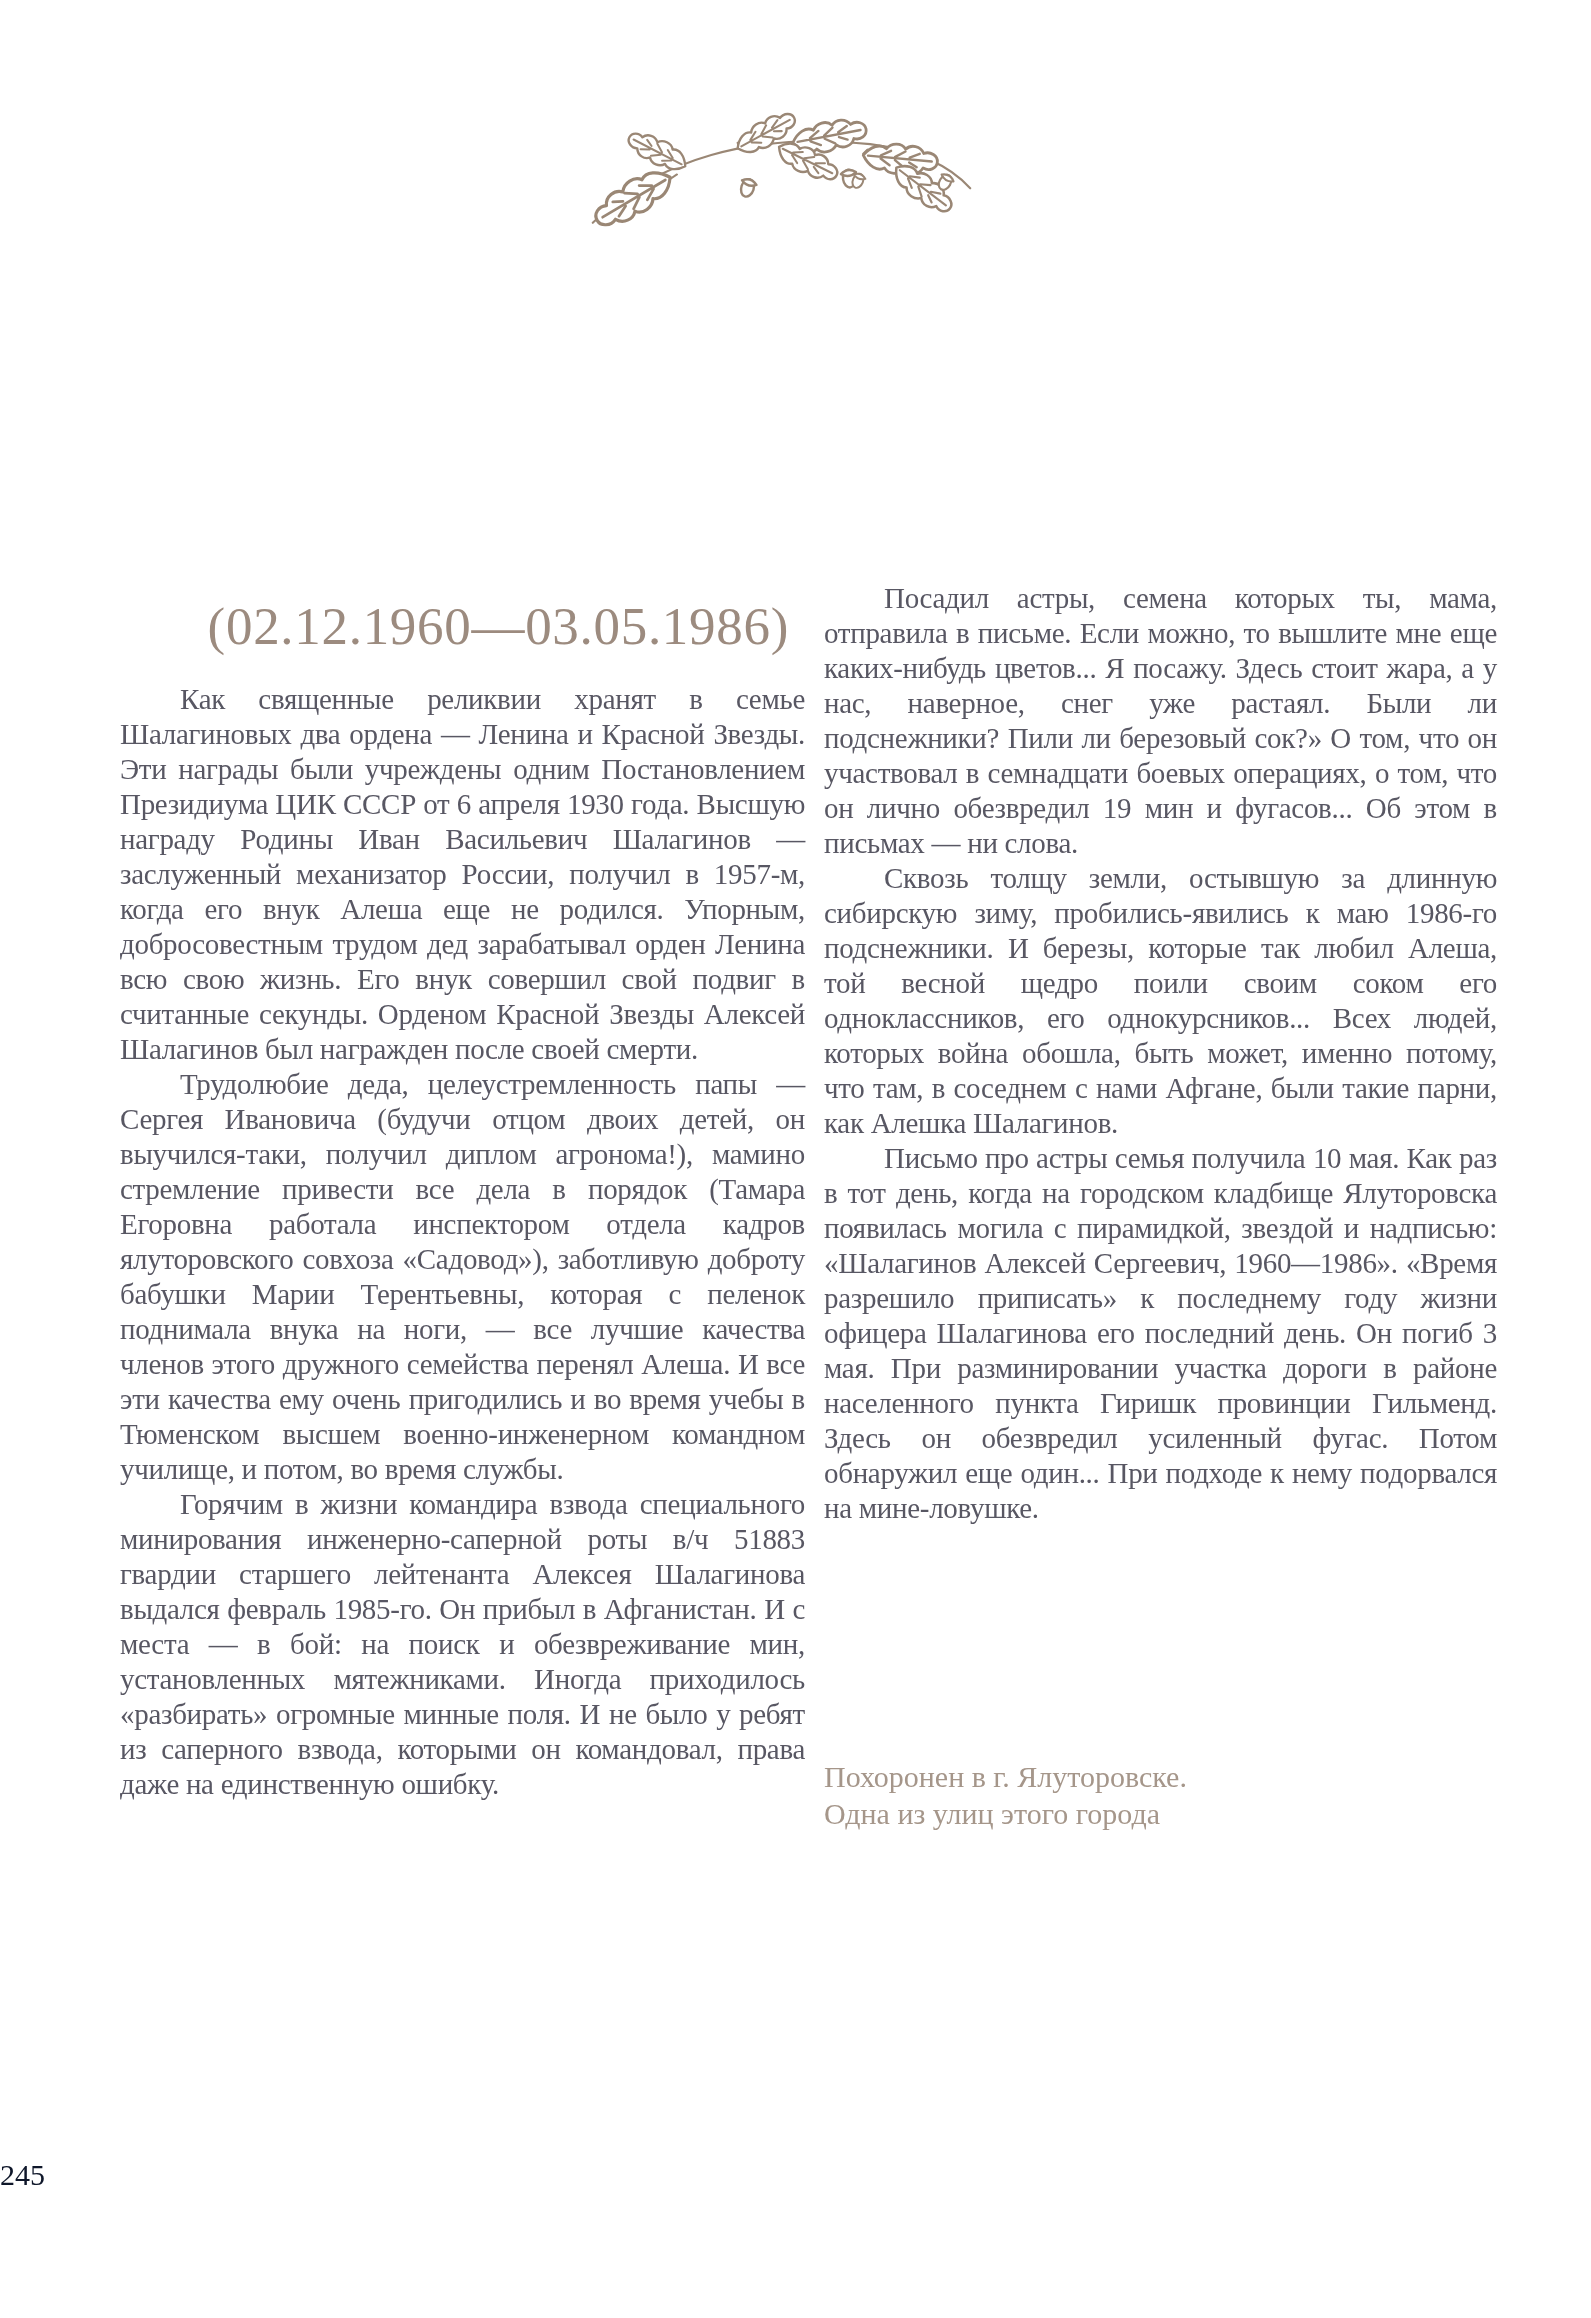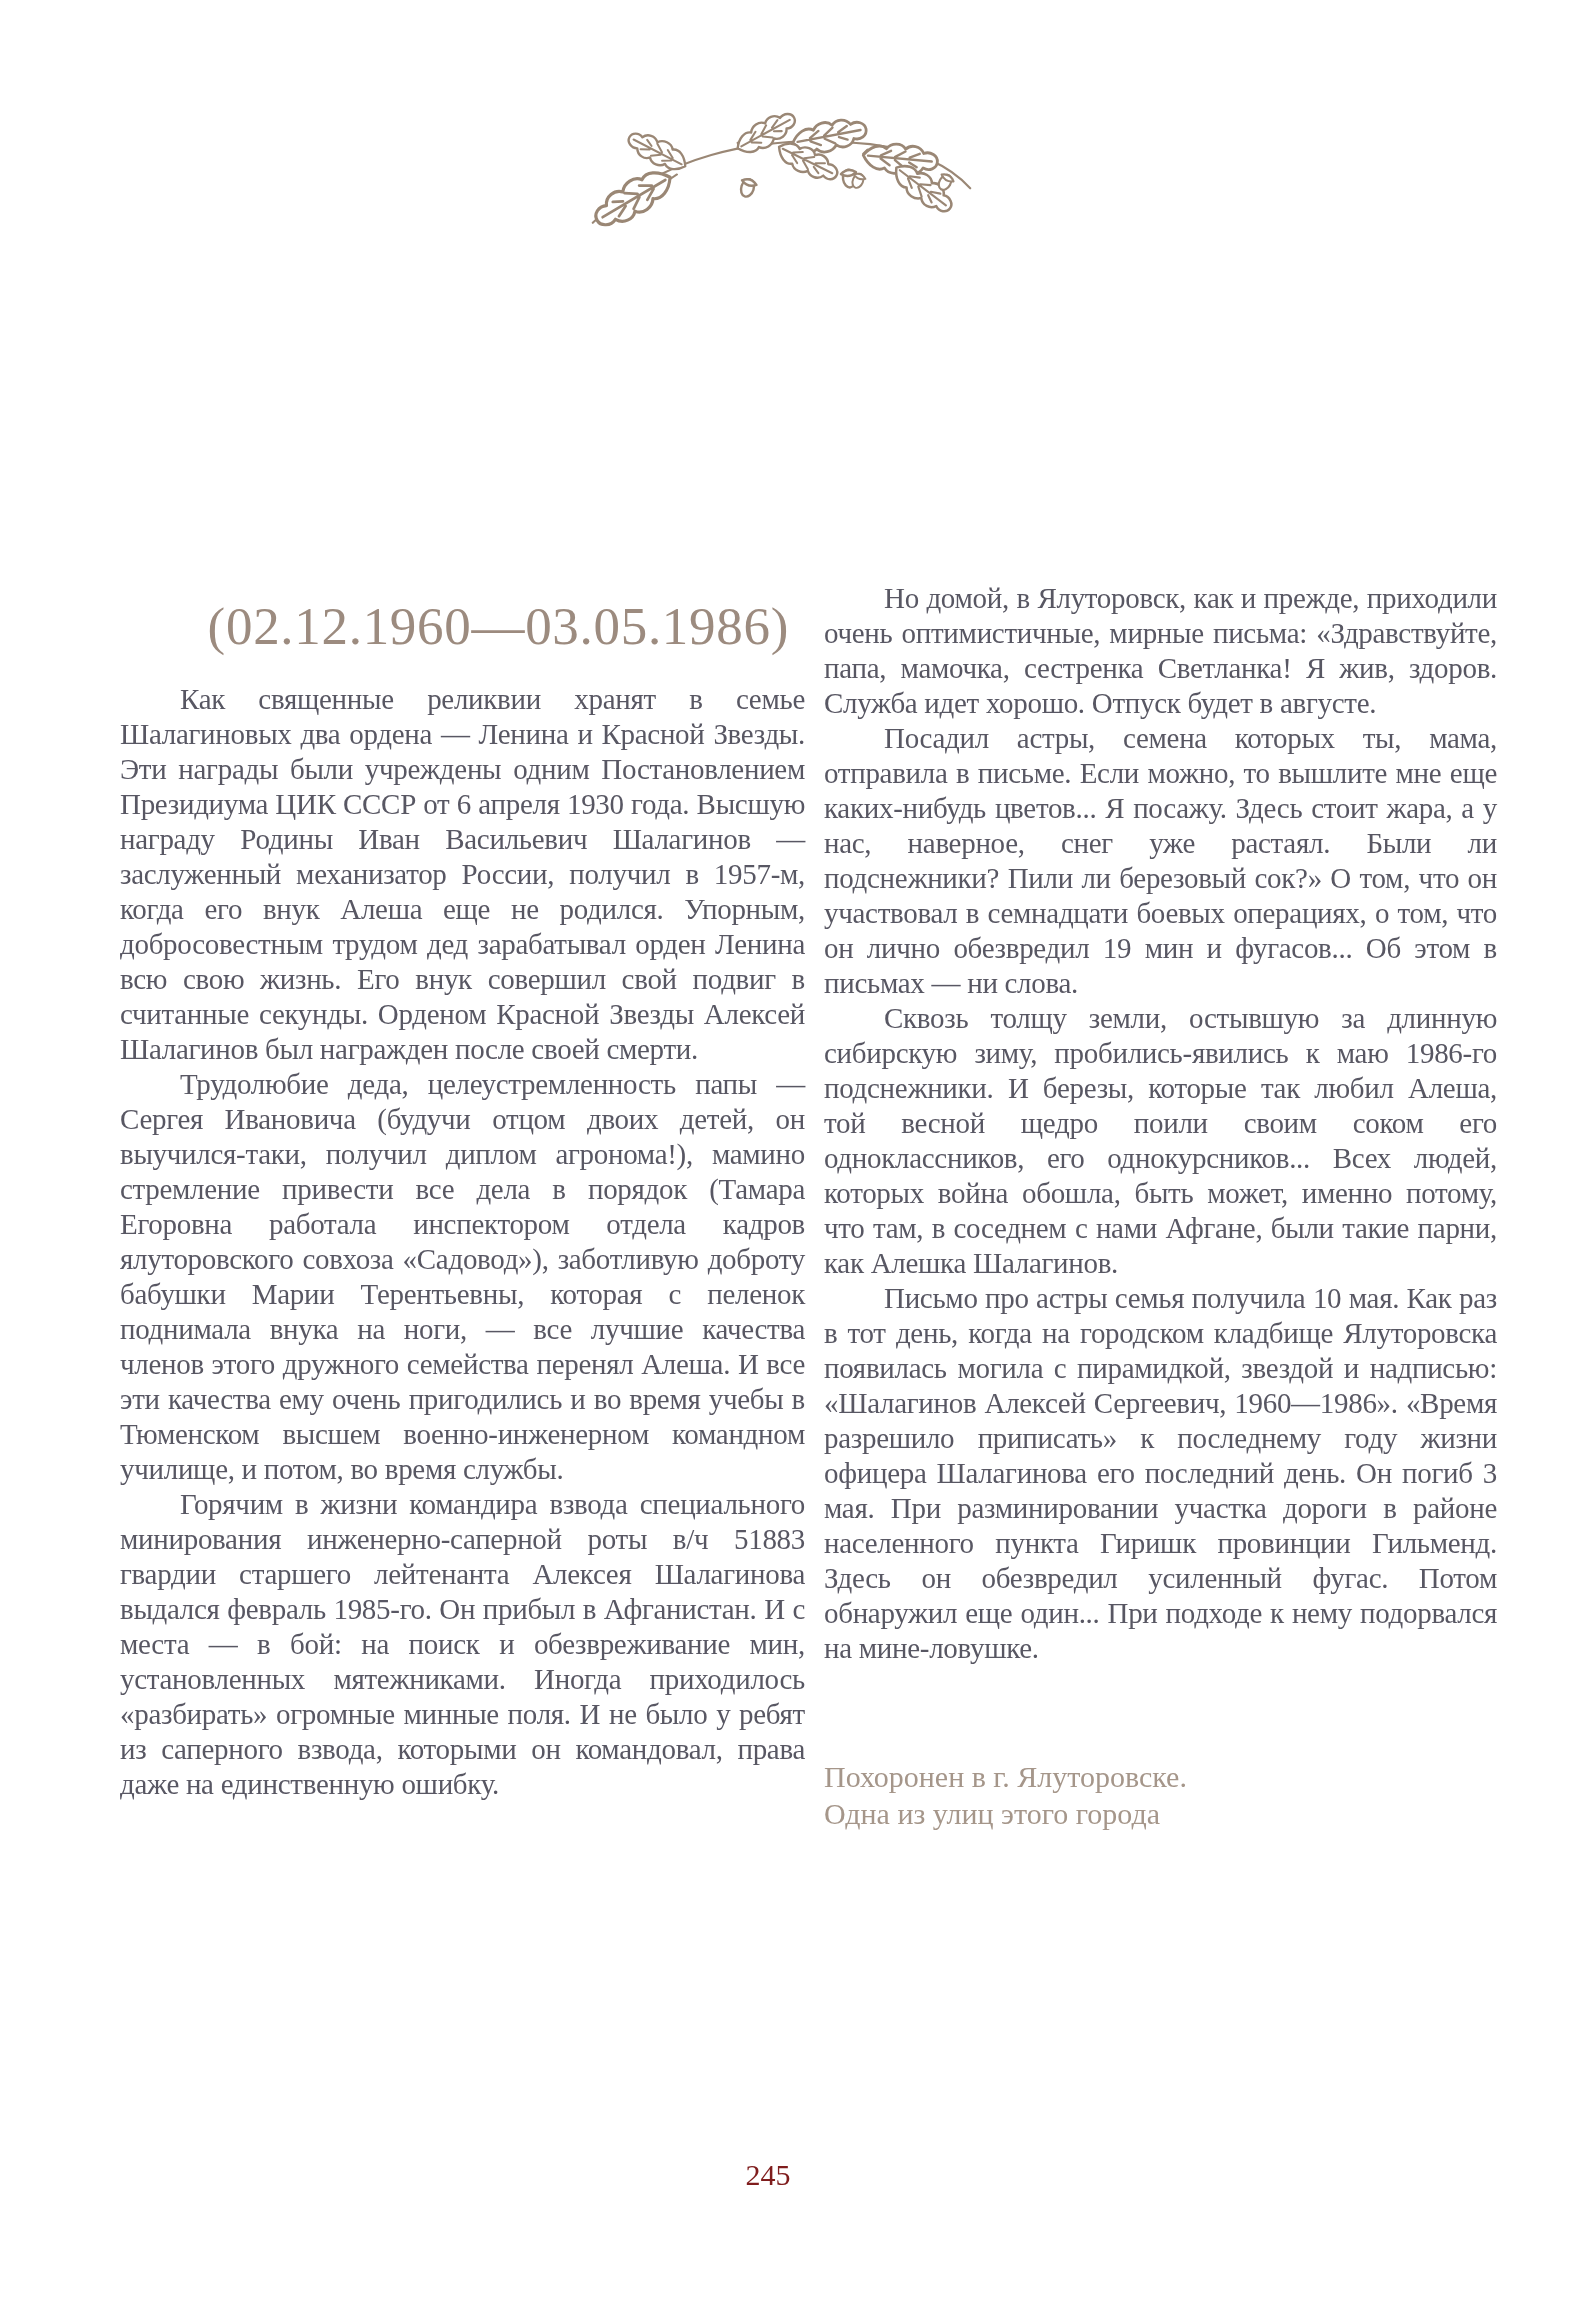"Но домой, в Ялуторовск, как" p { html: <p>Но домой, в Ялуторовск, как и прежде, приходили очень оптимистичные, мирные письма: «Здравствуйте, папа, мамочка, сестренка Светланка! Я жив, здоров. Служба идет хорошо. Отпуск будет в августе.</p> -> none }
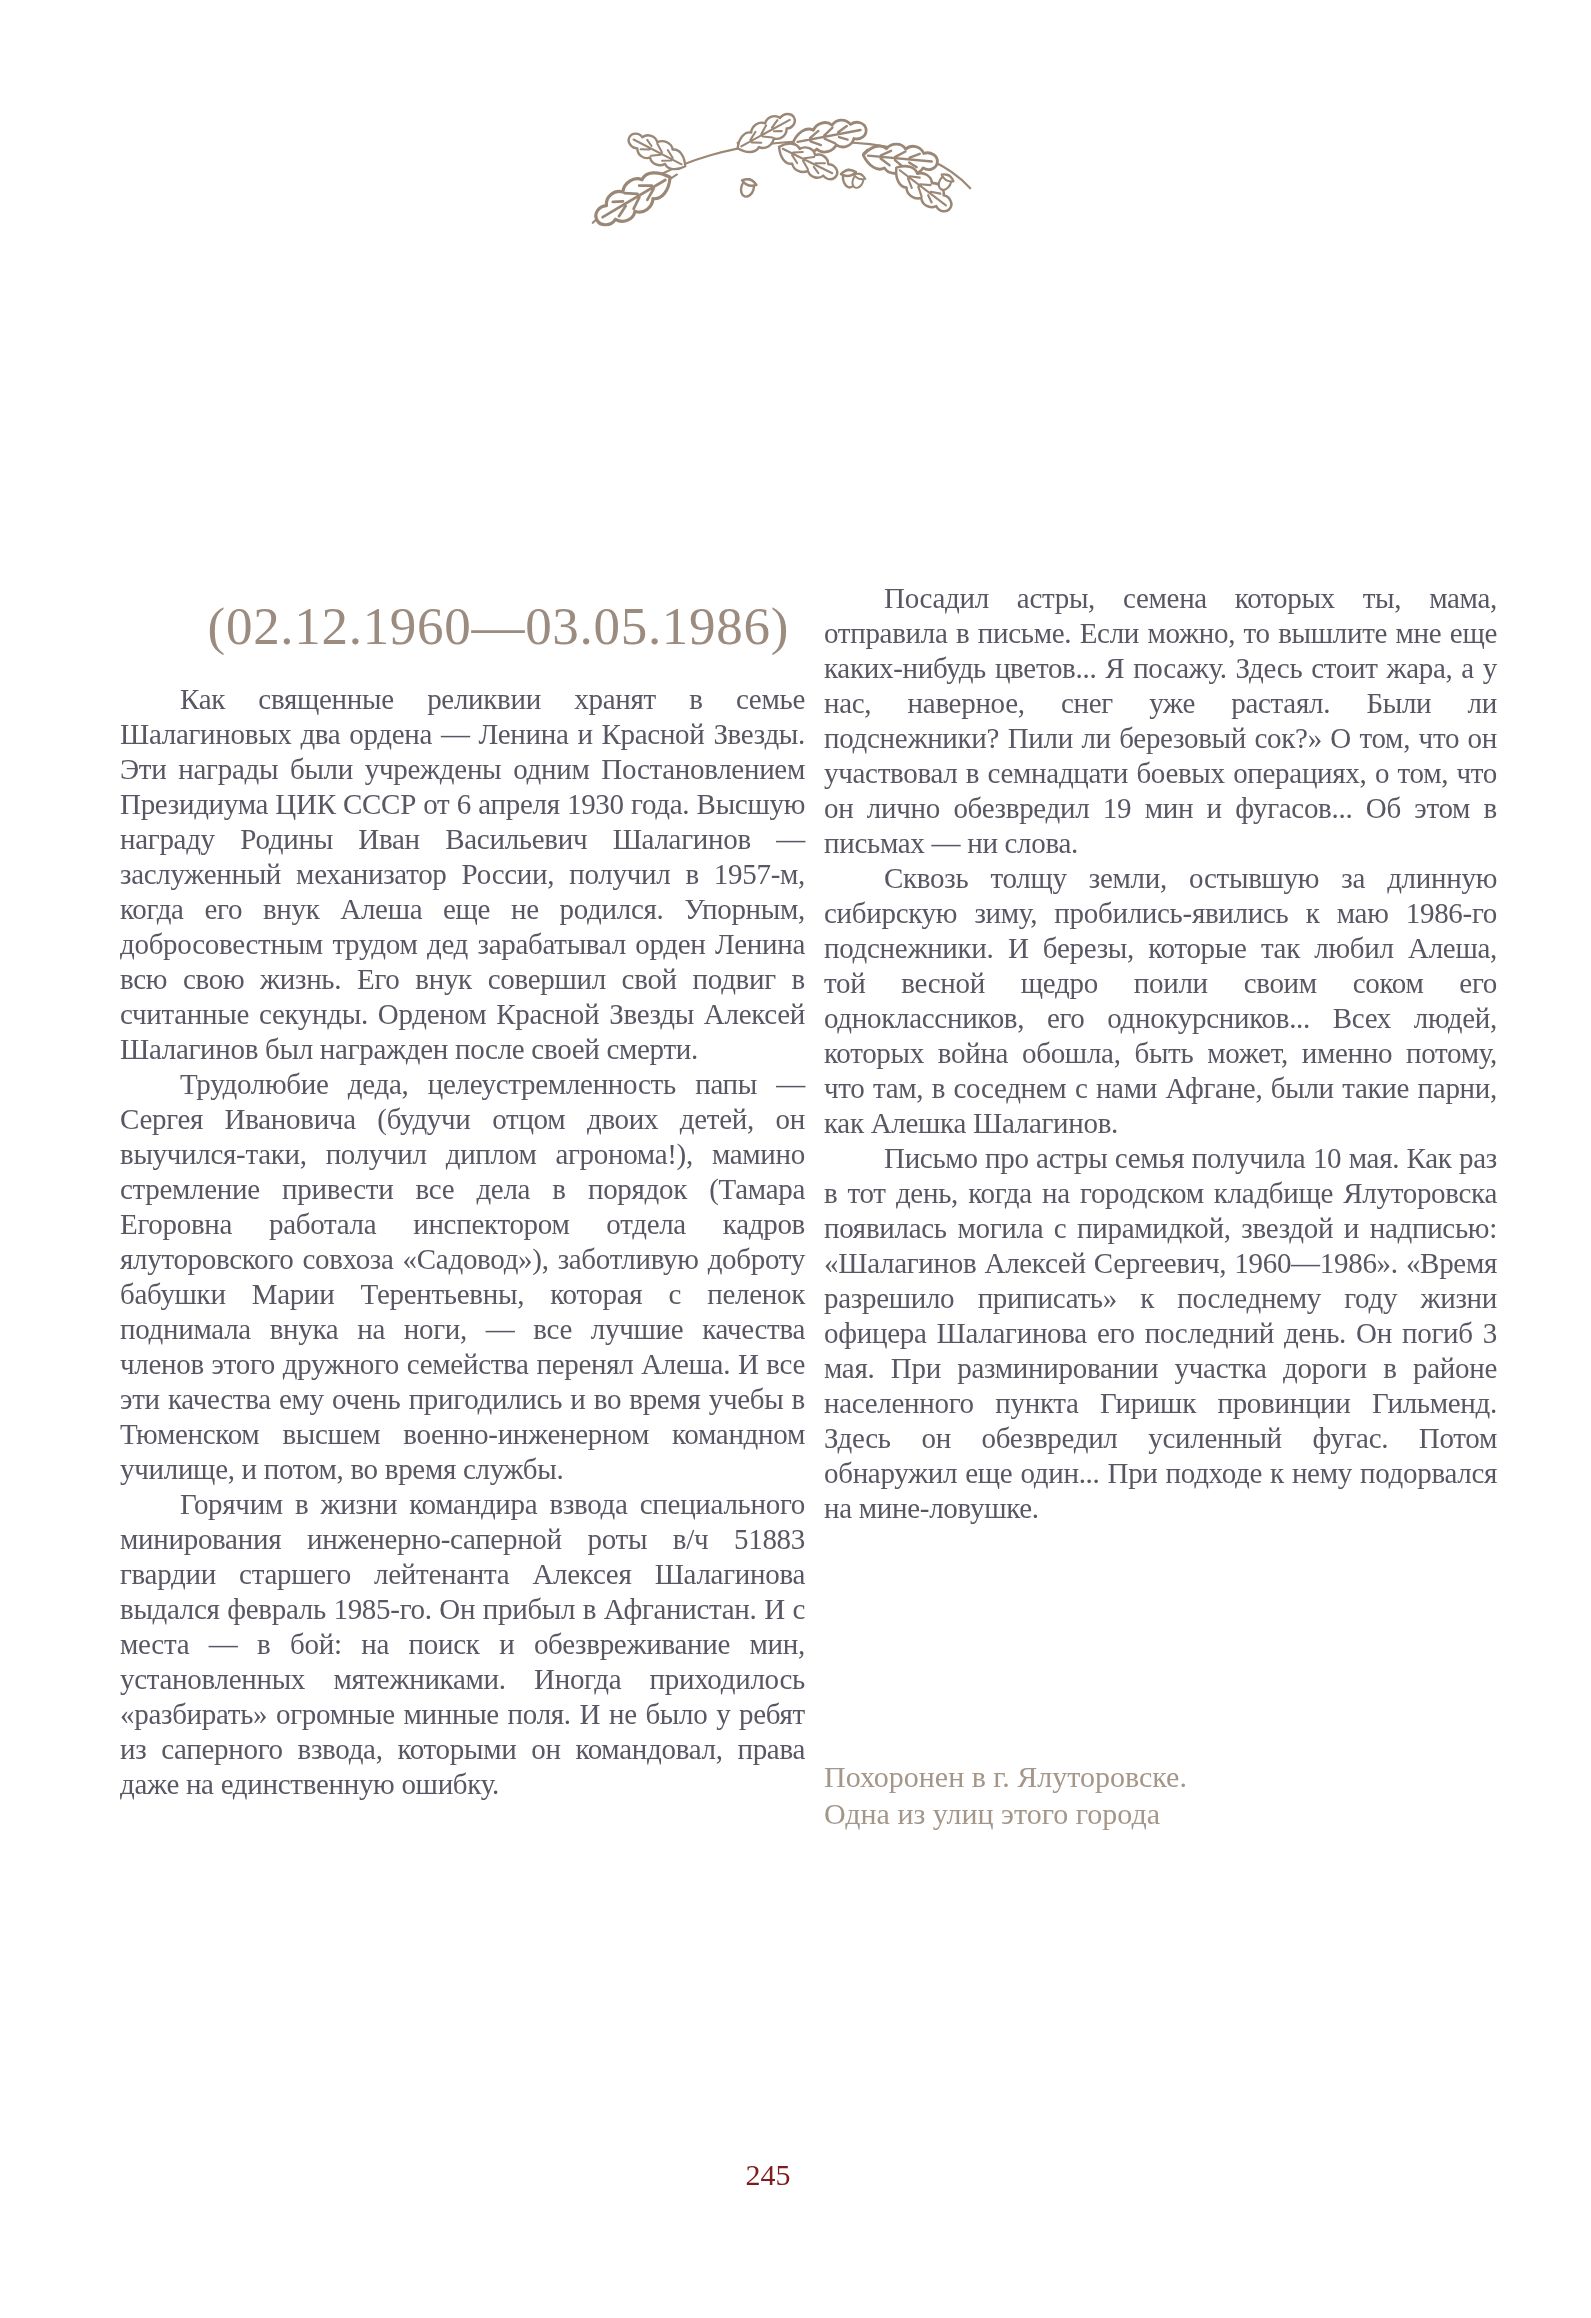"245" .page-number { color: #7f1d1d -> #0f172a; text-align: center -> left }
